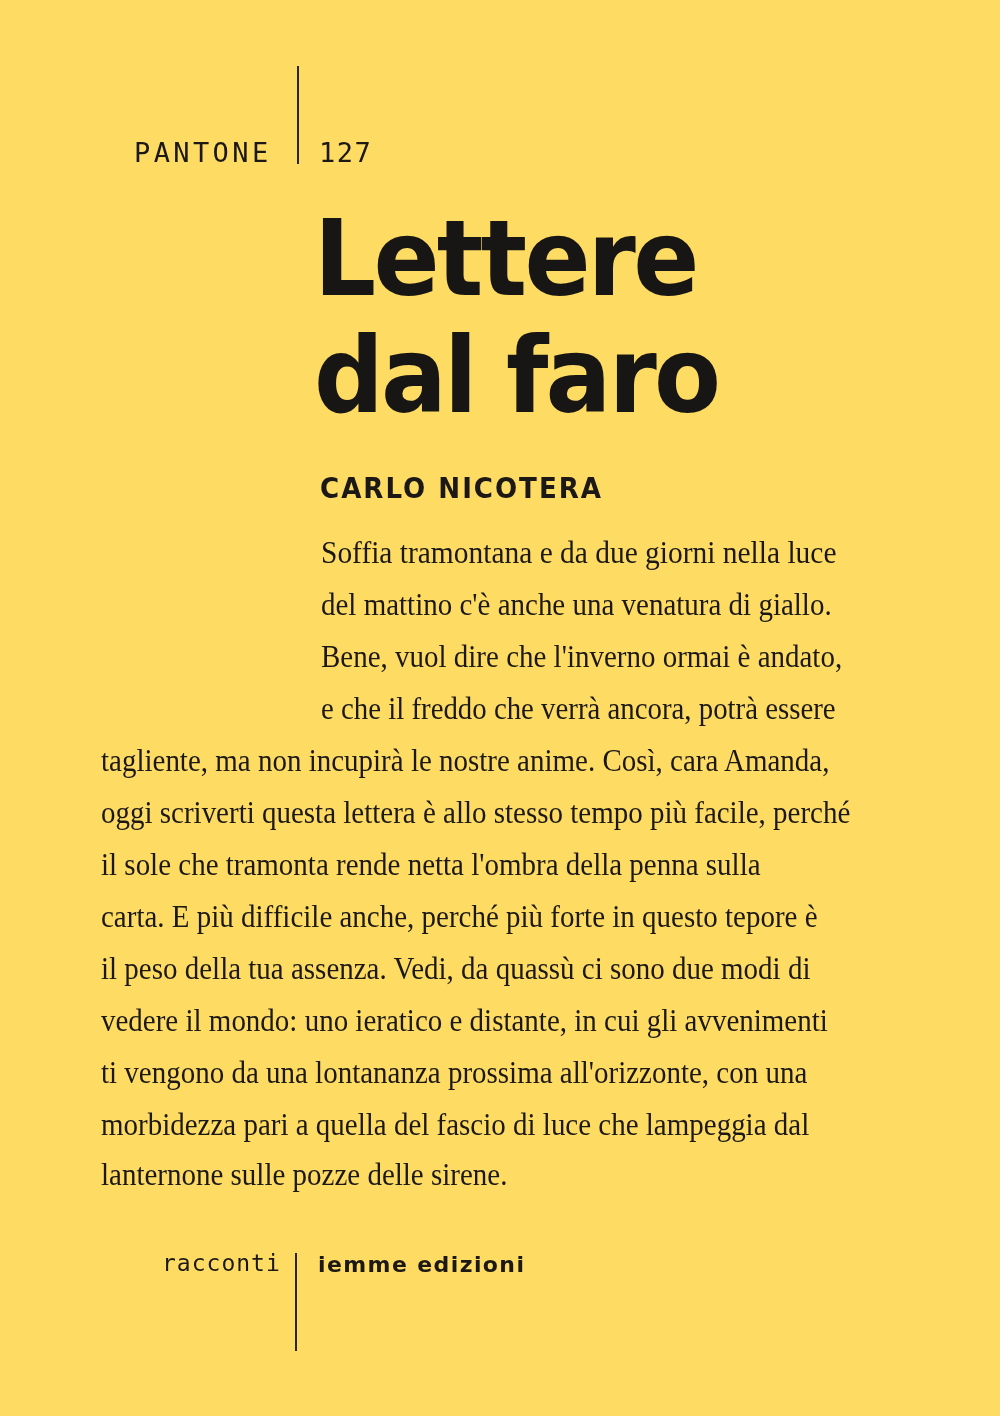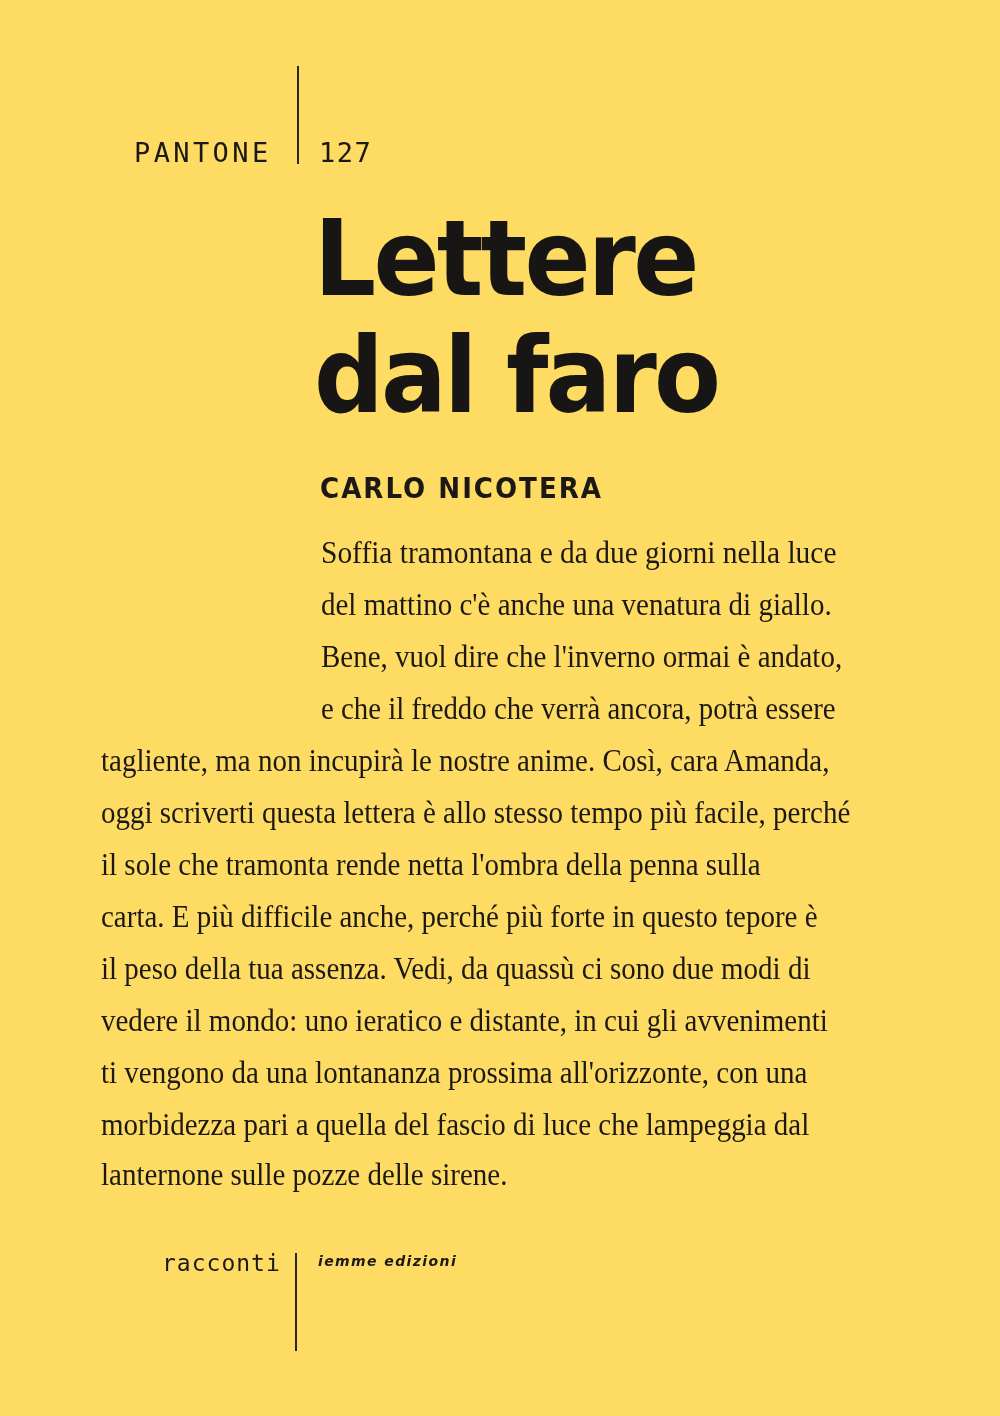"iemme edizioni" .footer-right { font-size: 14px -> 22px; font-style: italic -> none }
